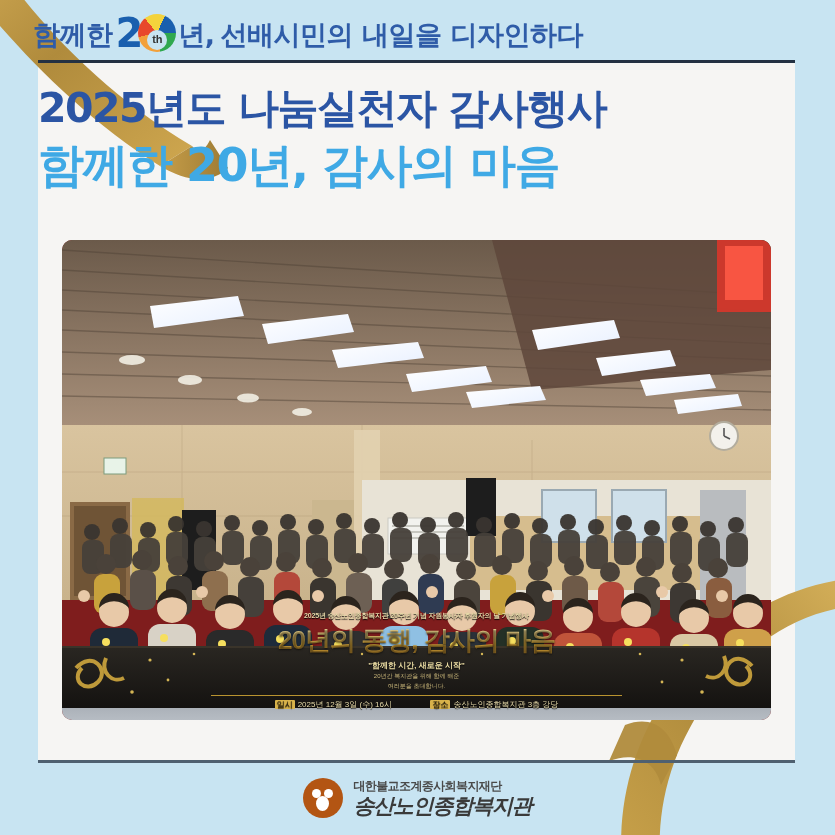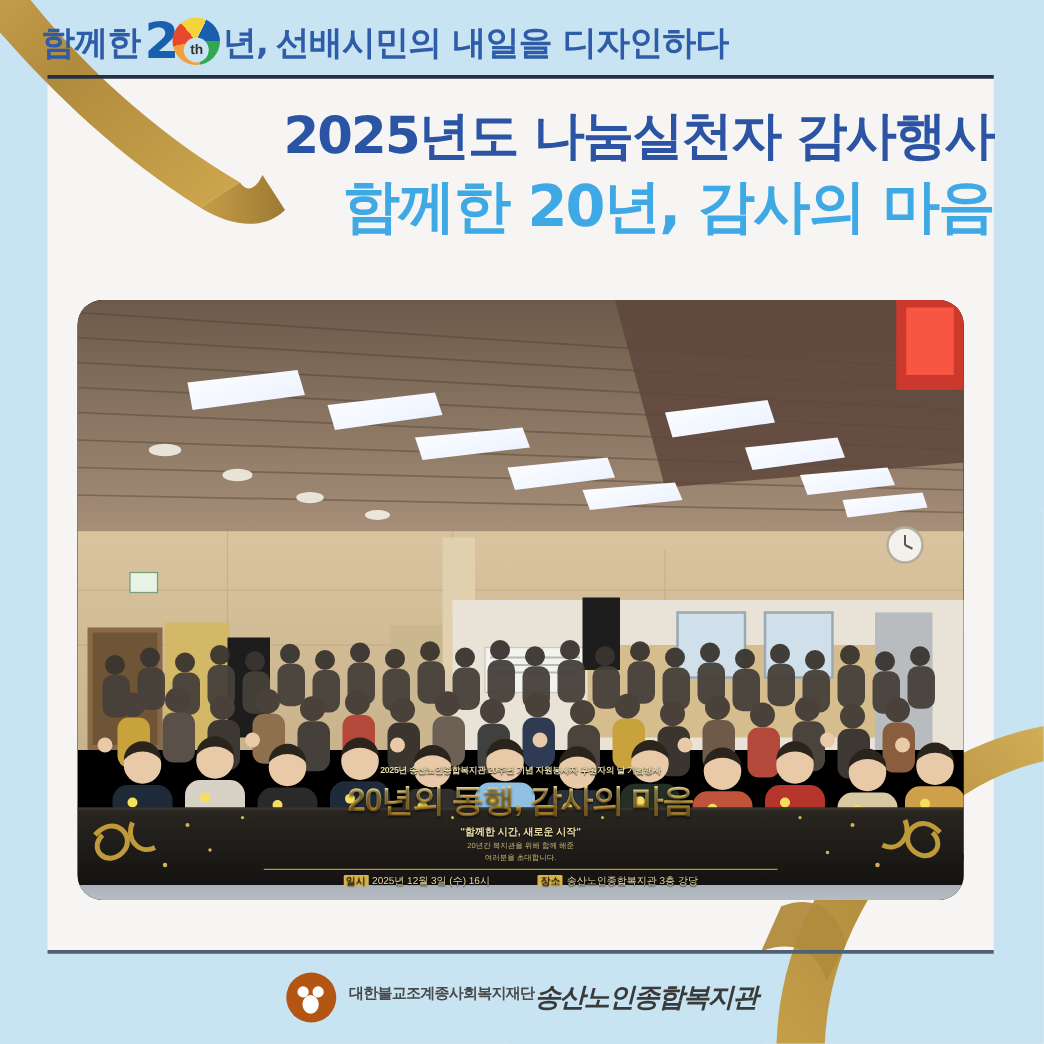"2025년도 나눔실천자 감사행사" #title-block { text-align: right -> left }
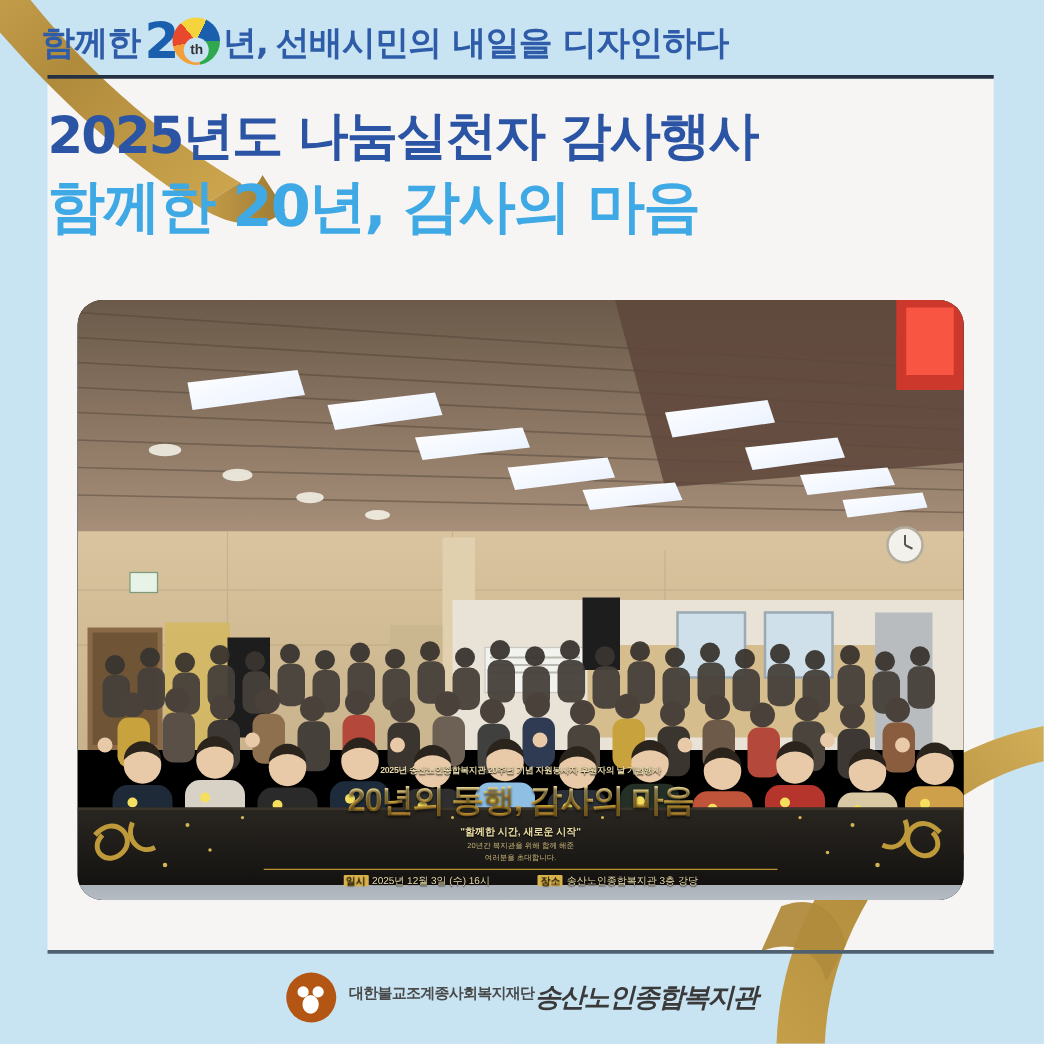"20년의 동행, 감사의 마음" #photo { background: #000000 -> #7f1d1d; border-radius: 20px -> 10px }
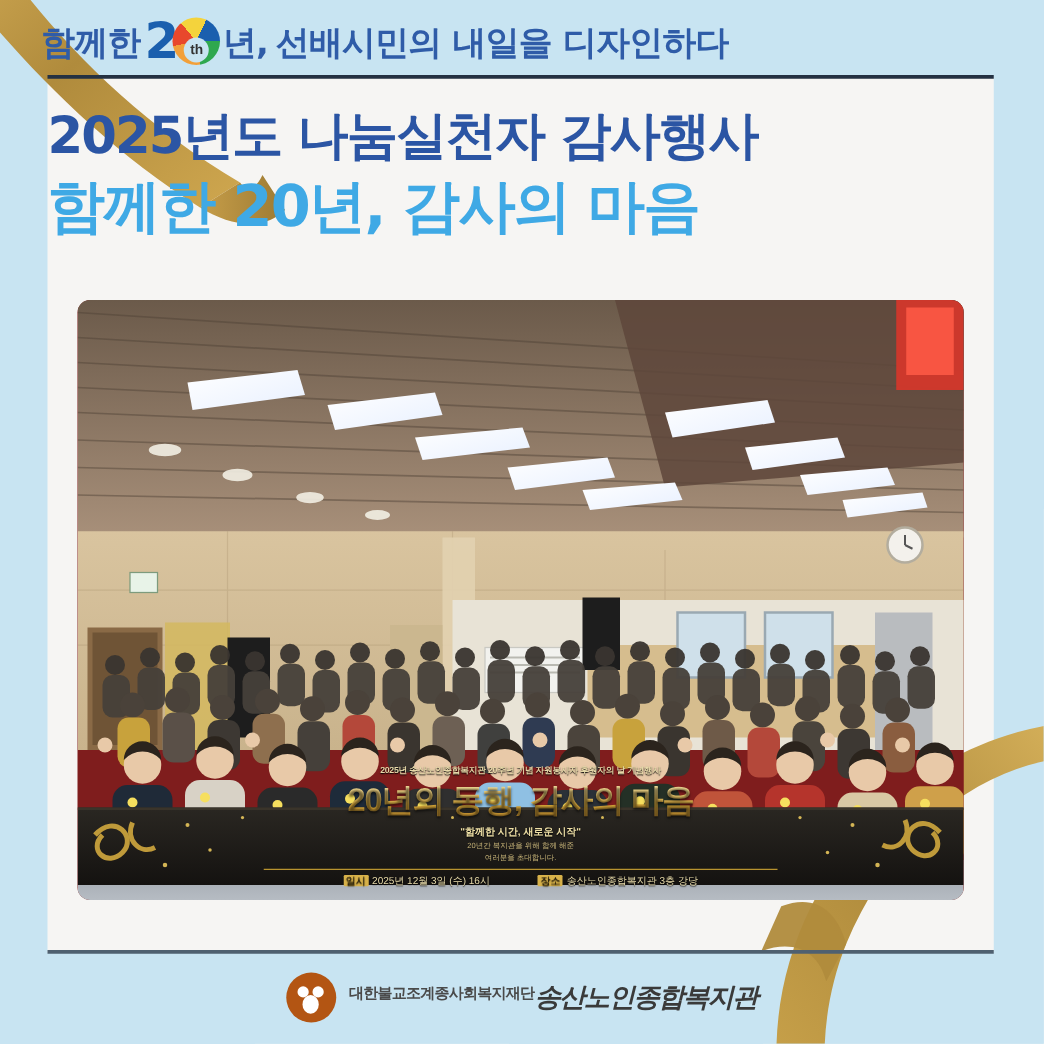"대한불교조계종사회복지재단" #footer-text { flex-direction: row -> column }
